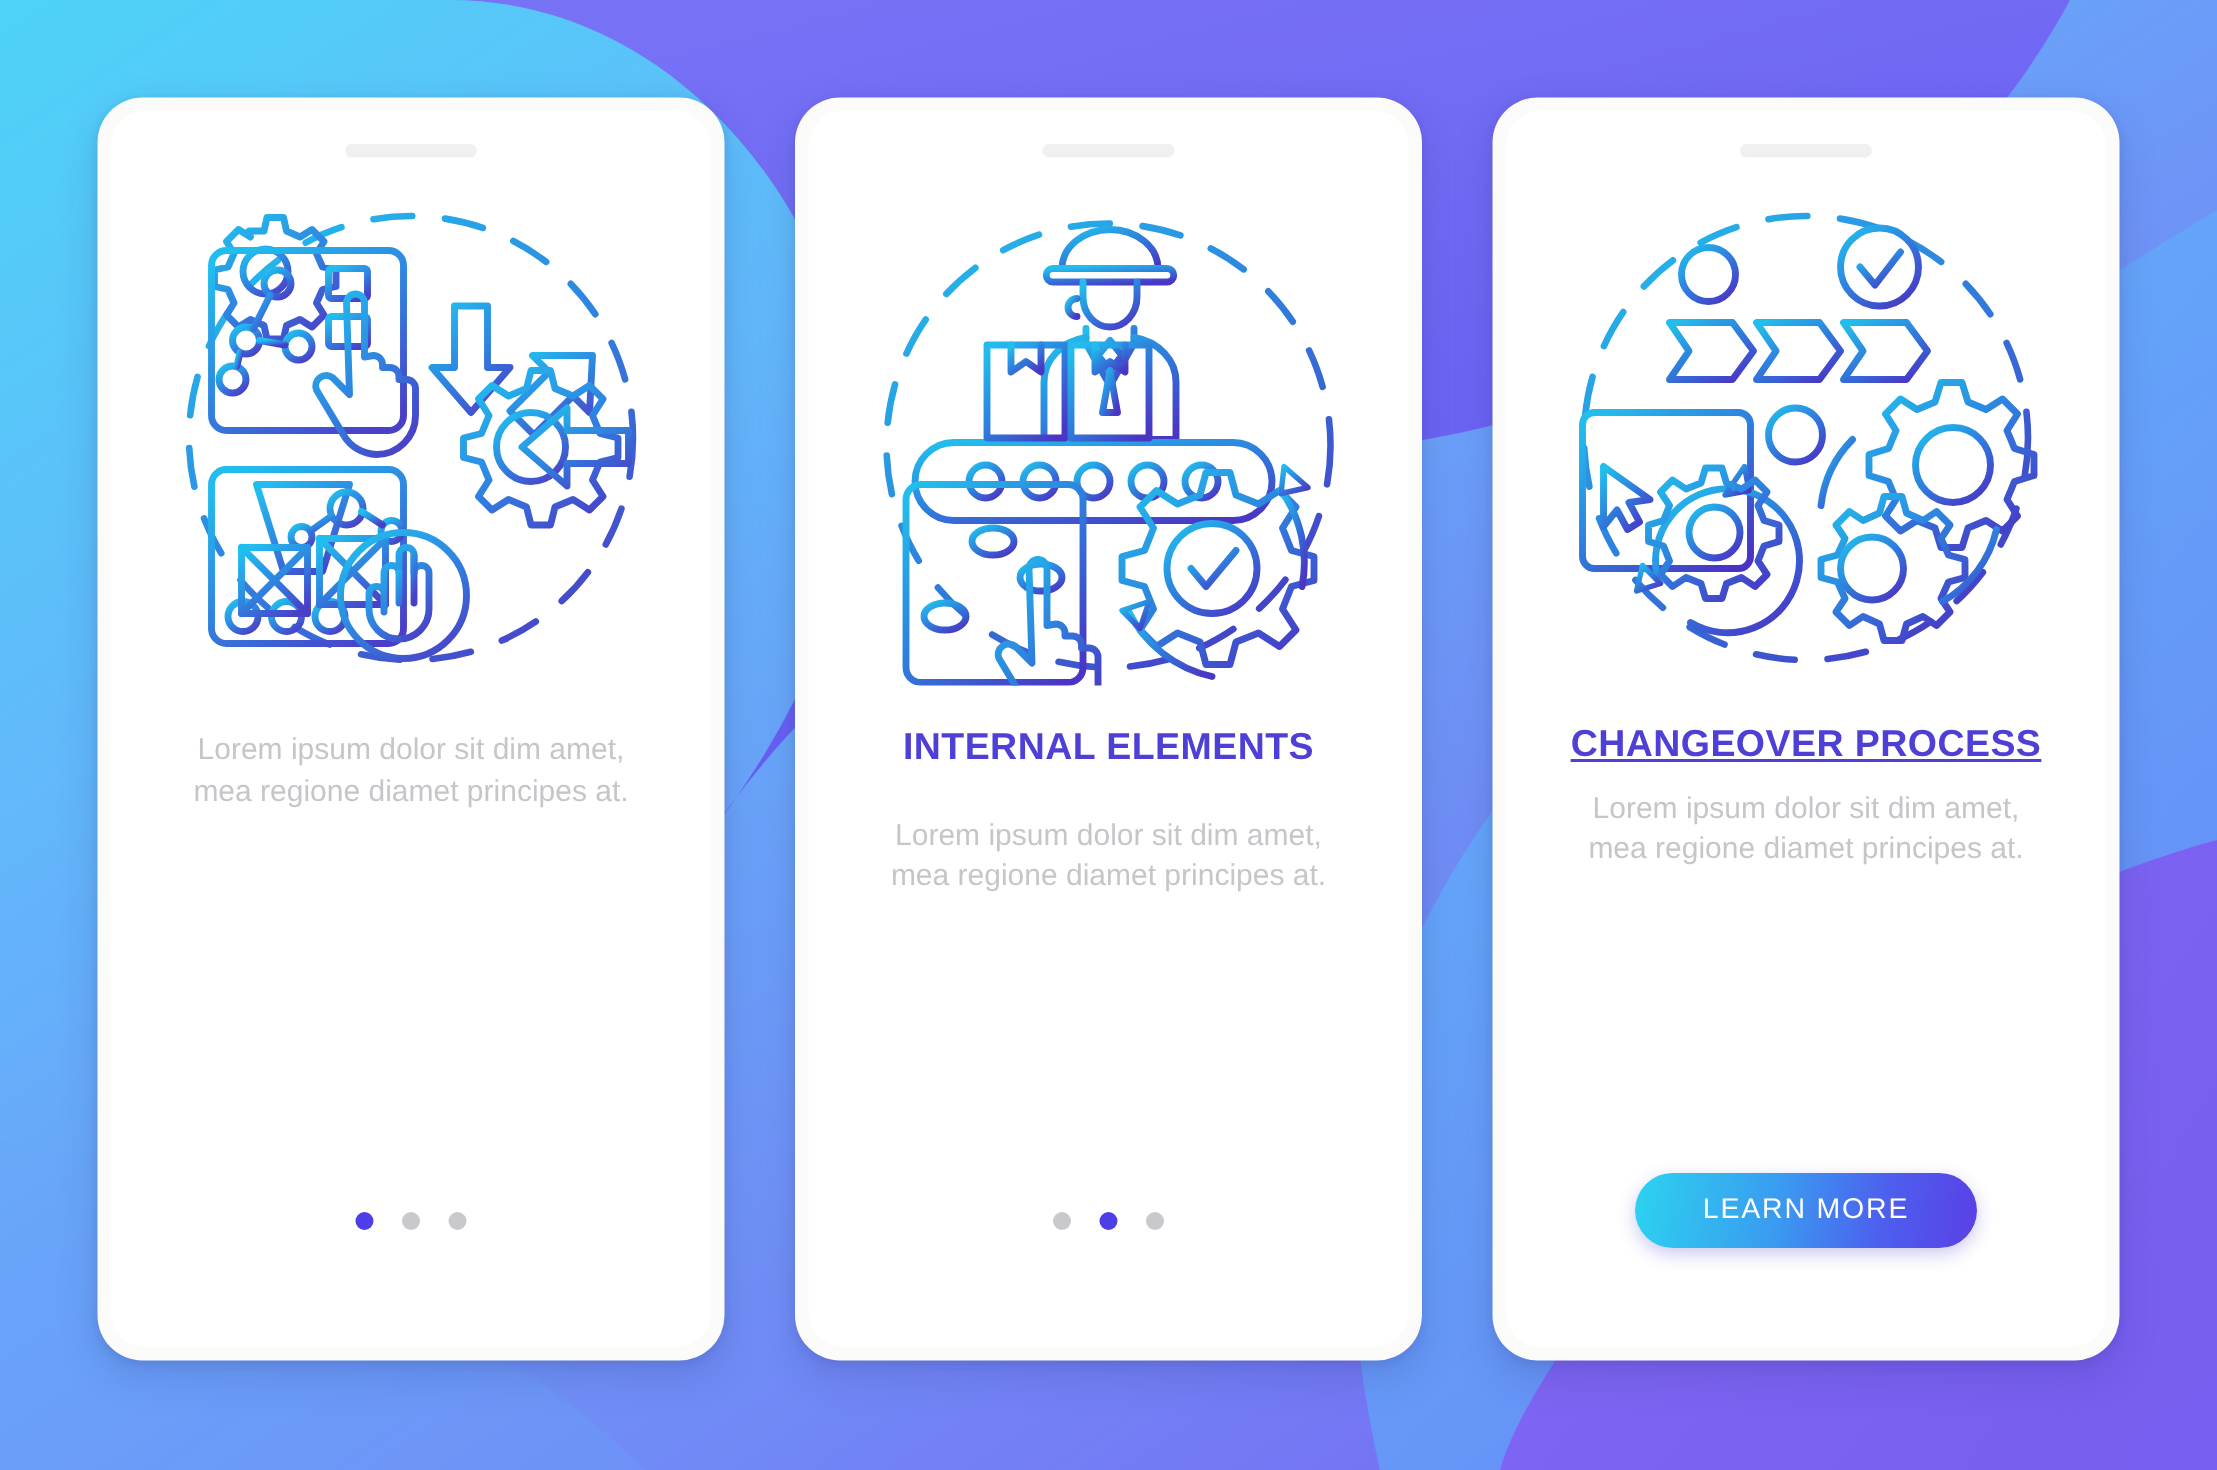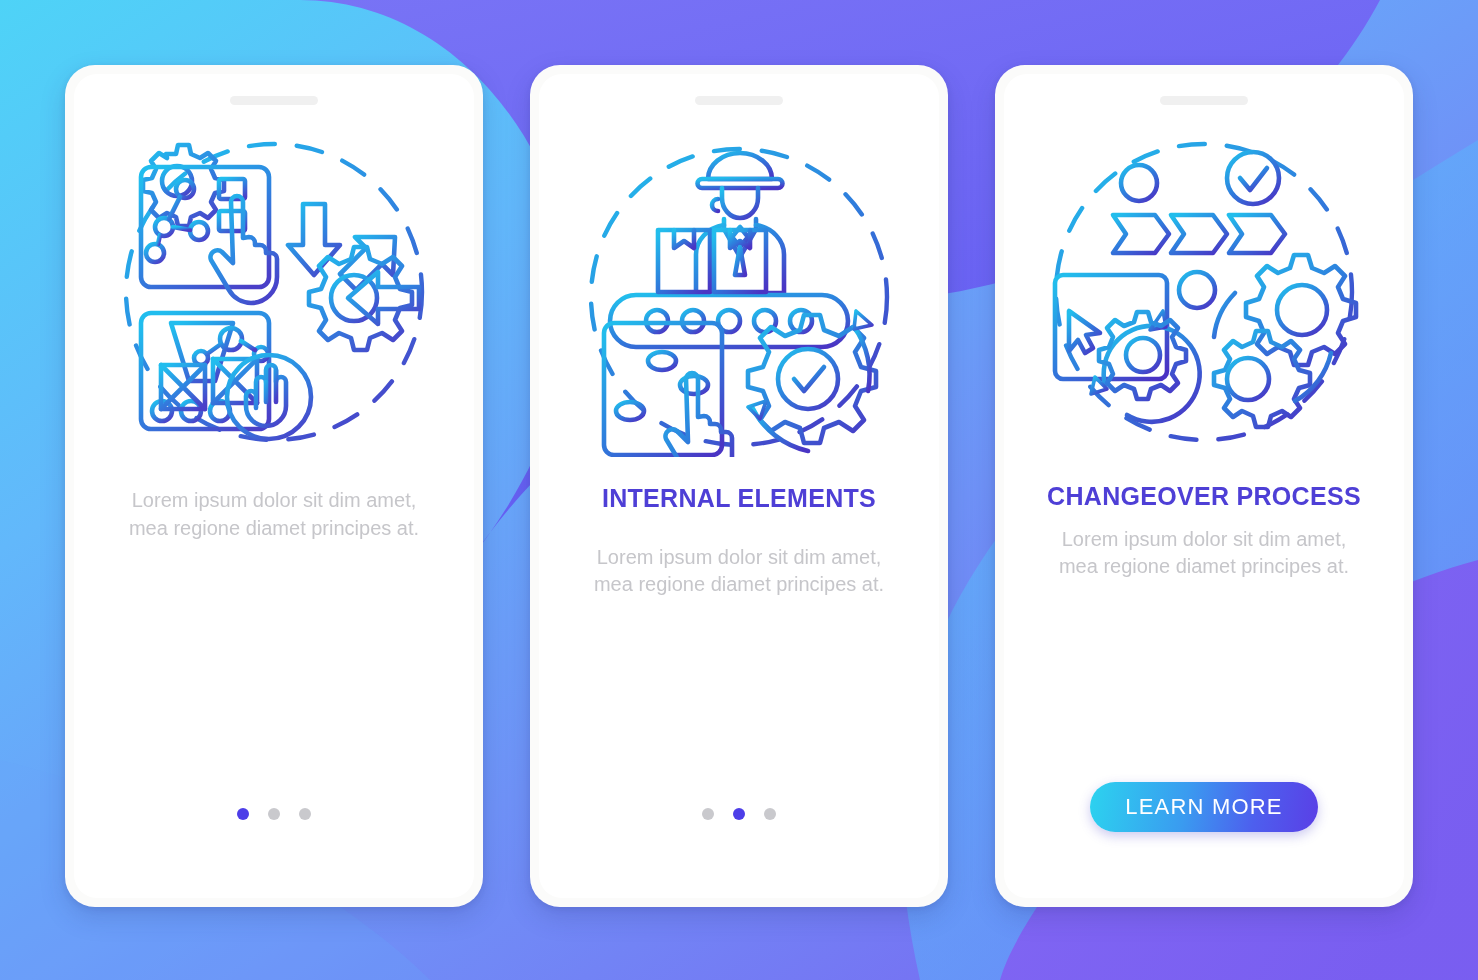"CHANGEOVER PROCESS" .phone3 .title { text-decoration: none -> underline }
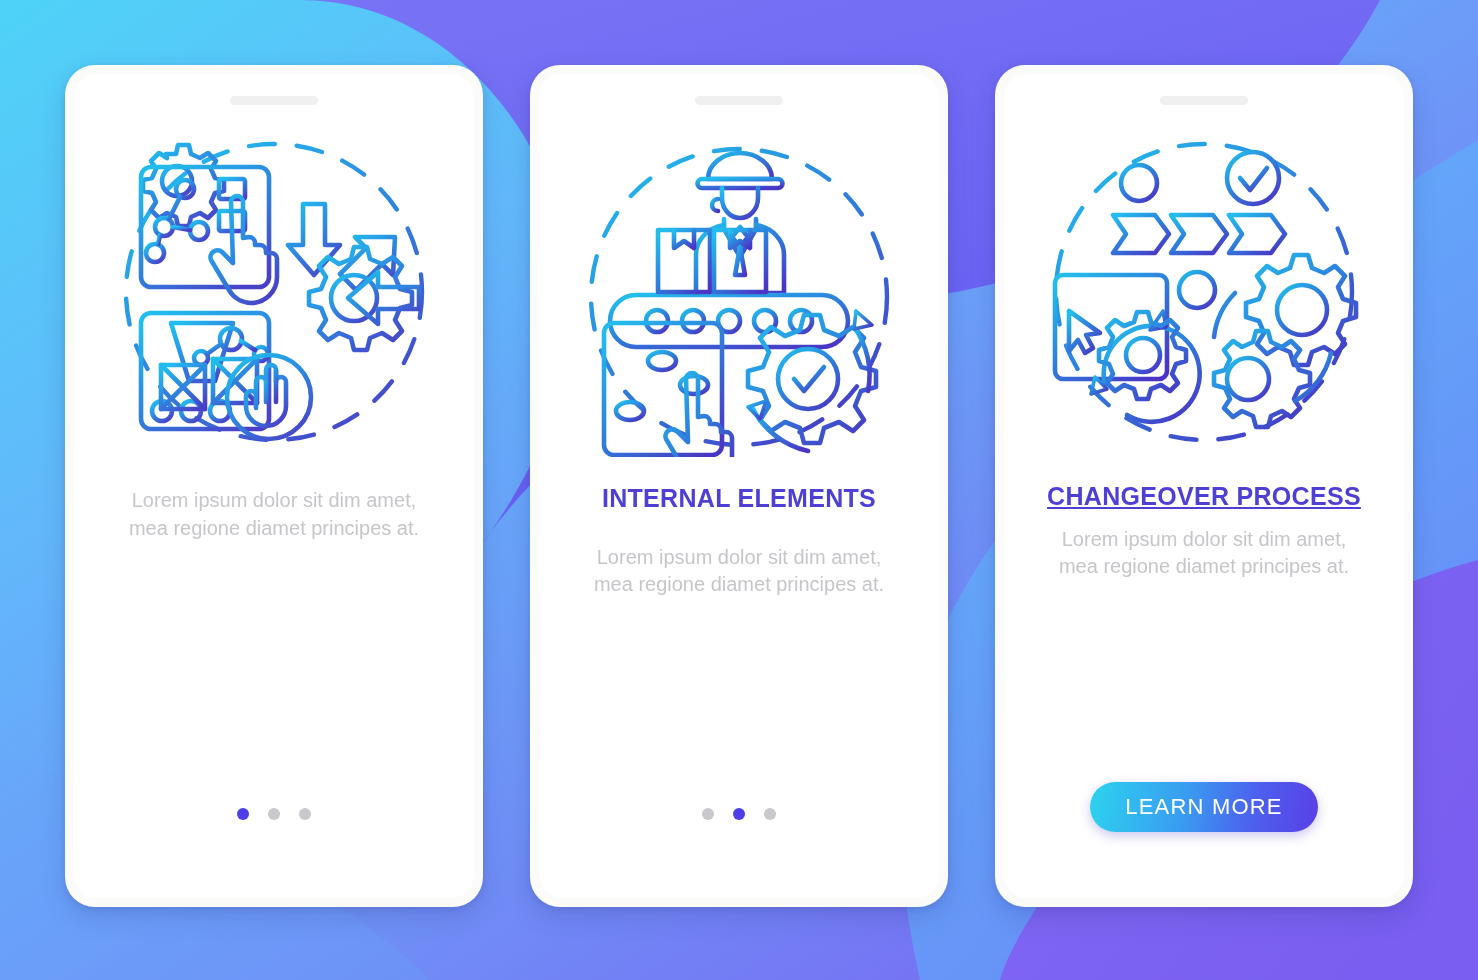"LEARN MORE" .learn-btn { font-size: 22px -> 19px }
